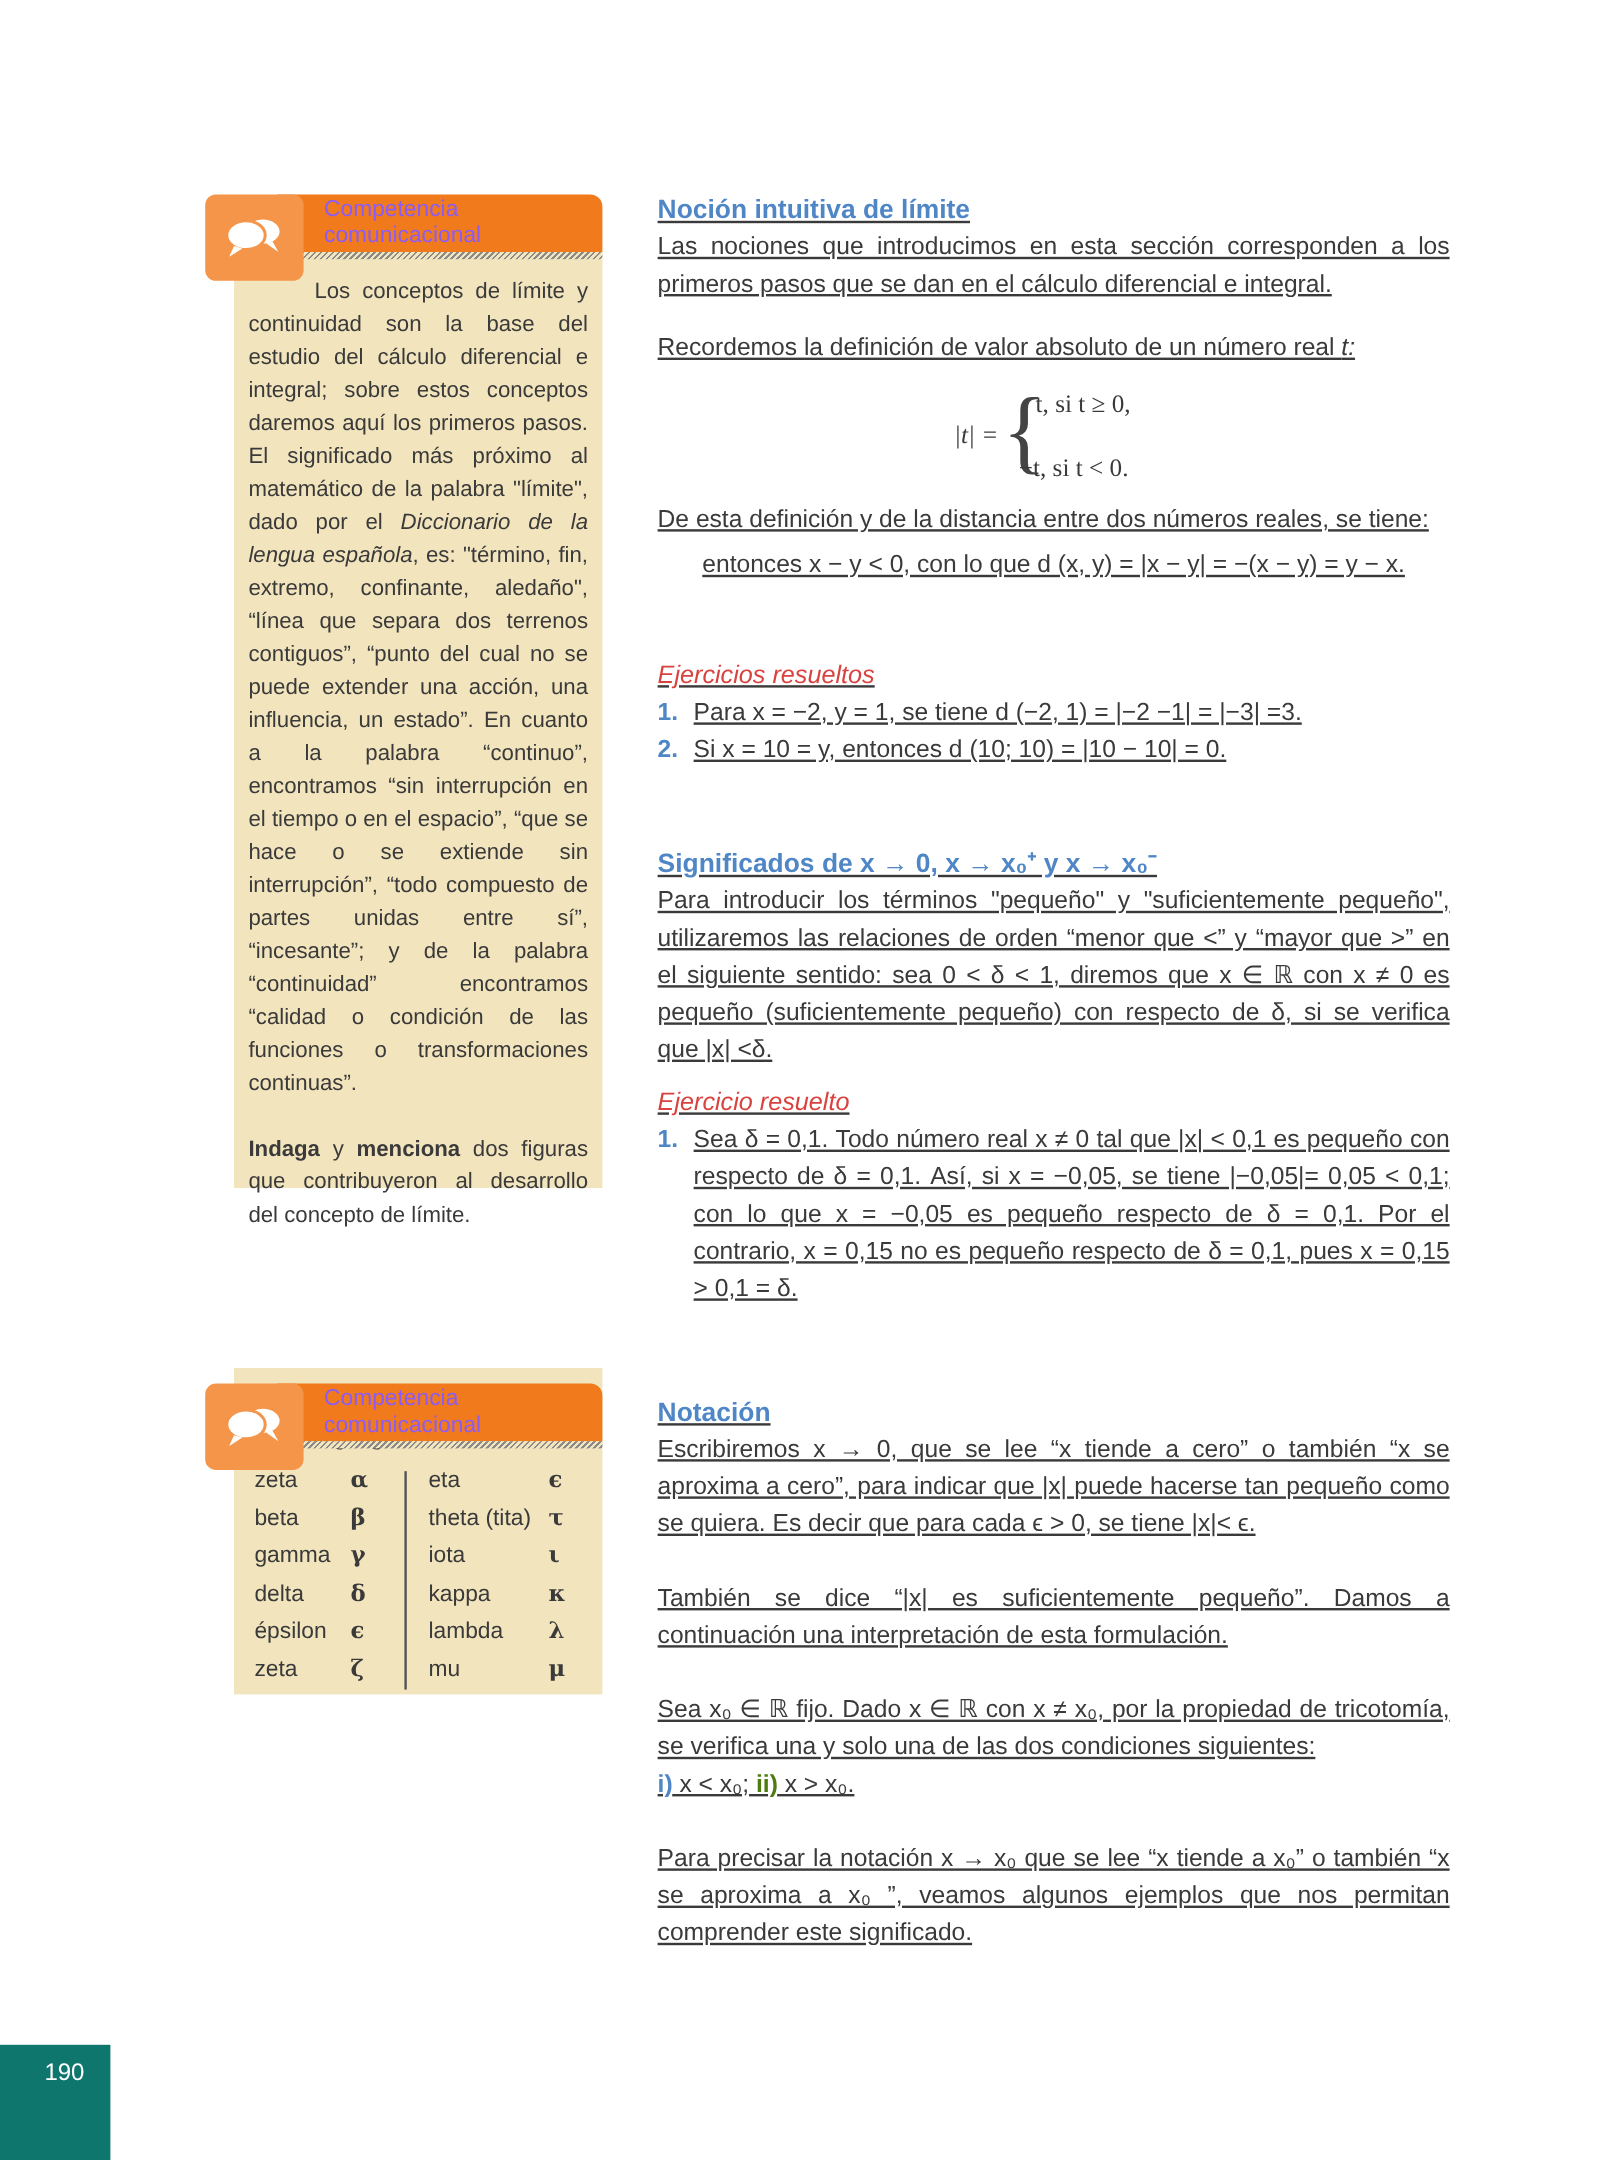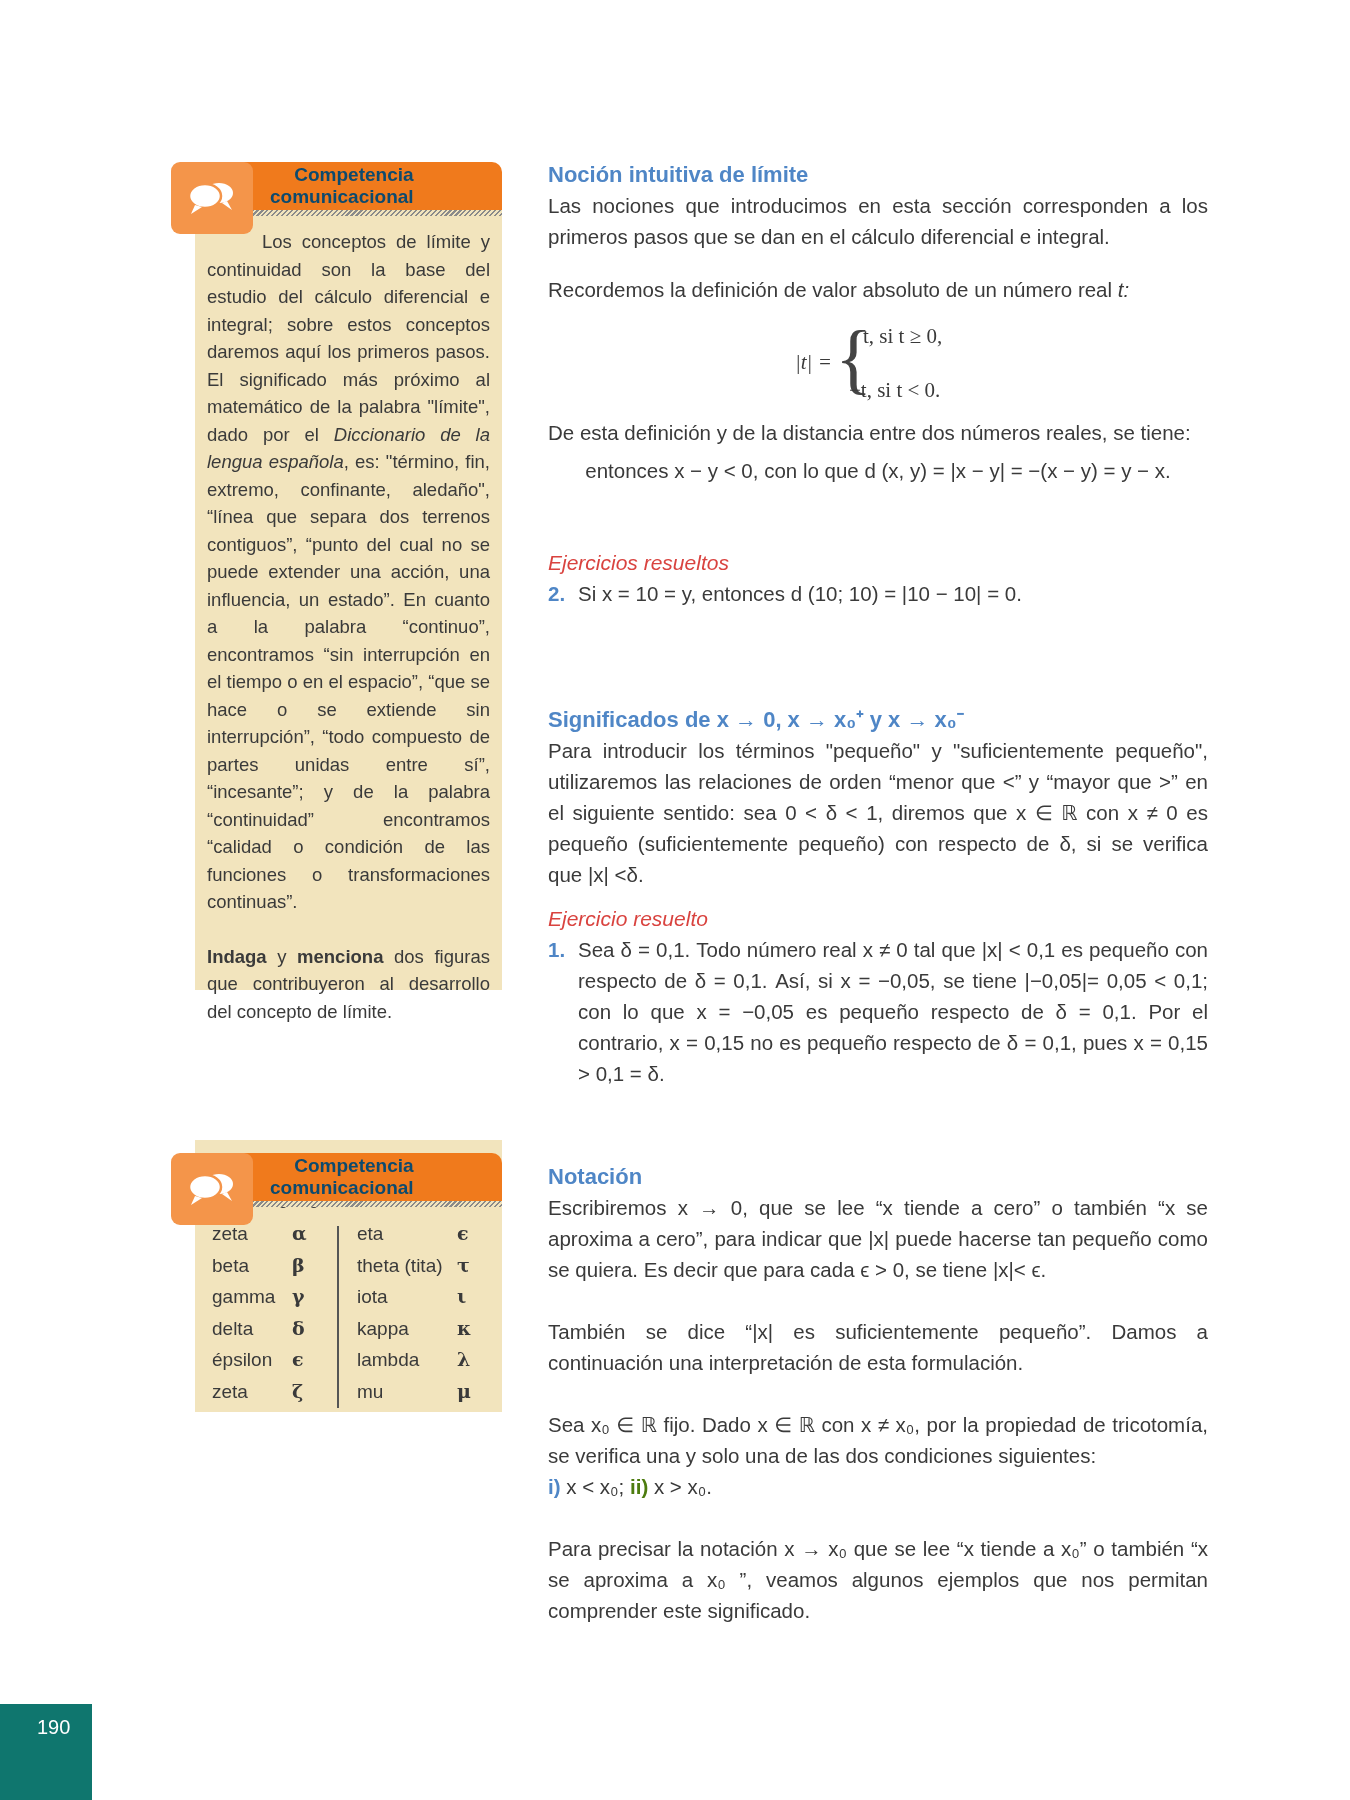"Competencia" .box-head .title { color: #0c4a6e -> #8b5cf6; font-weight: bold -> normal; text-align: right -> none }
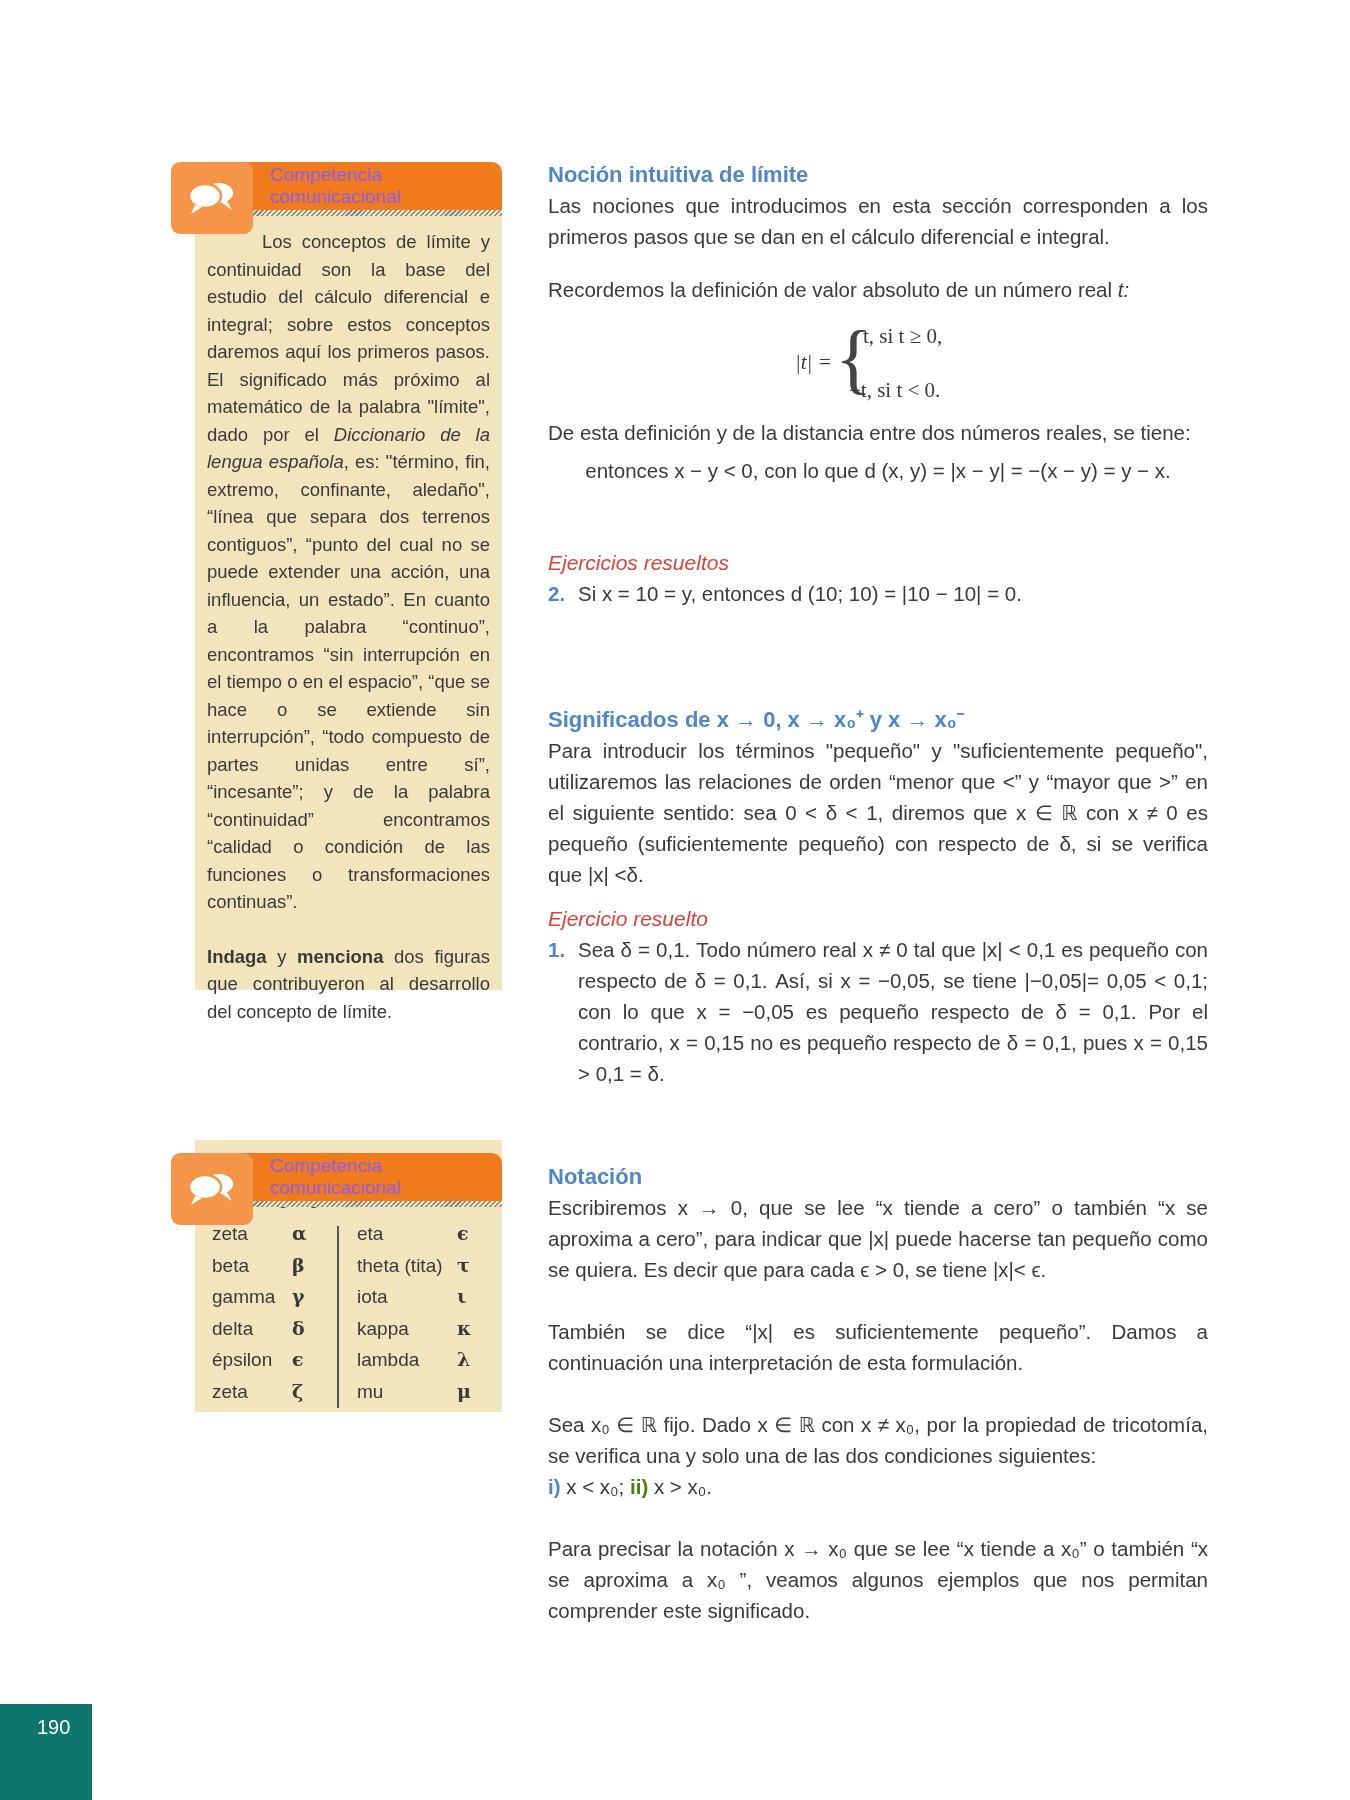"Noción intuitiva de límite" .right-col { text-decoration: none -> underline }
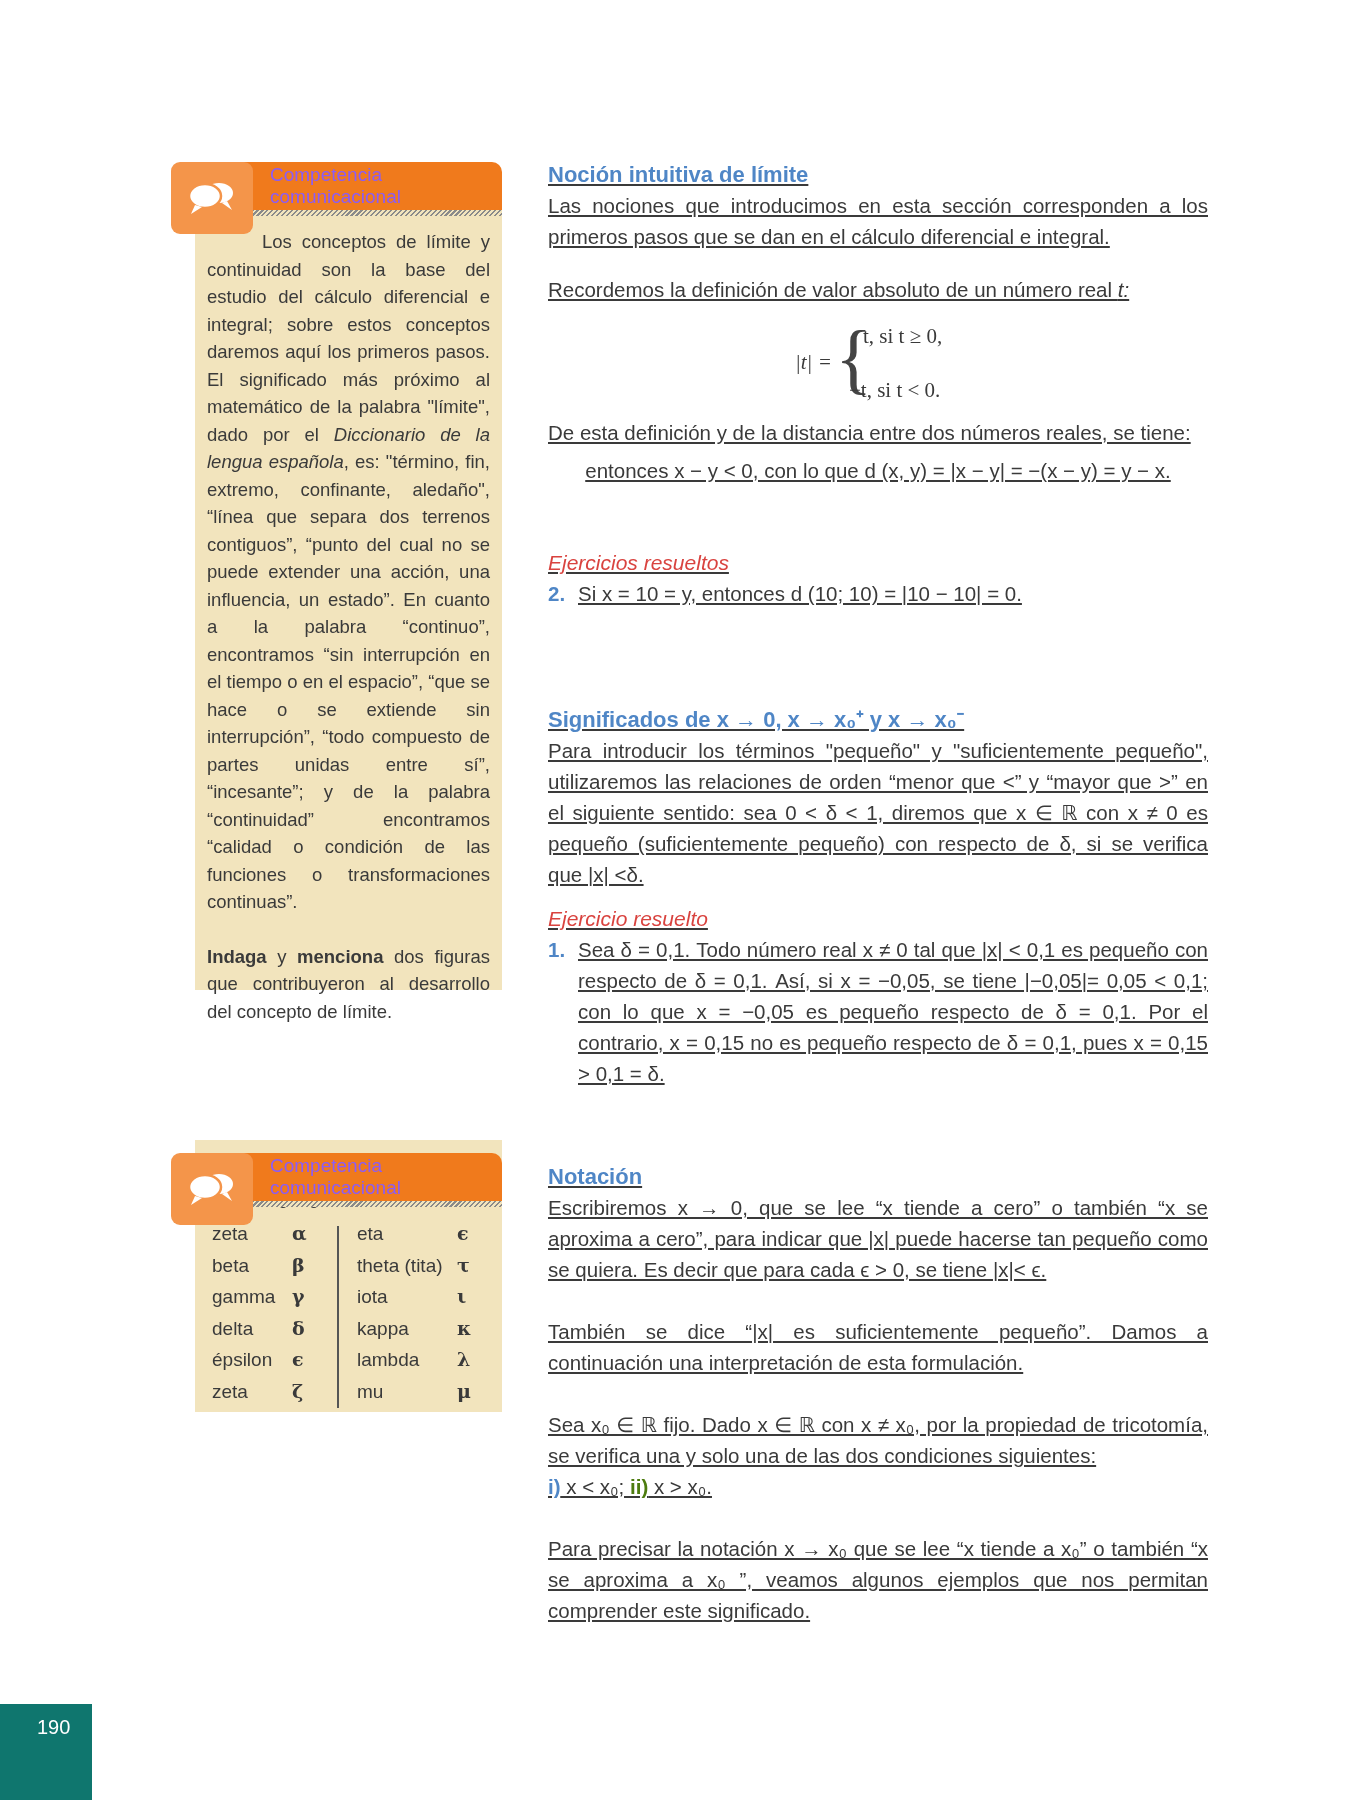"1. Para x = −2," div { html: none -> <div><span>1.</span><span>Para x = −2, y = 1, se tiene d (−2, 1) = |−2 −1| = |−3| =3.</span></div> }
